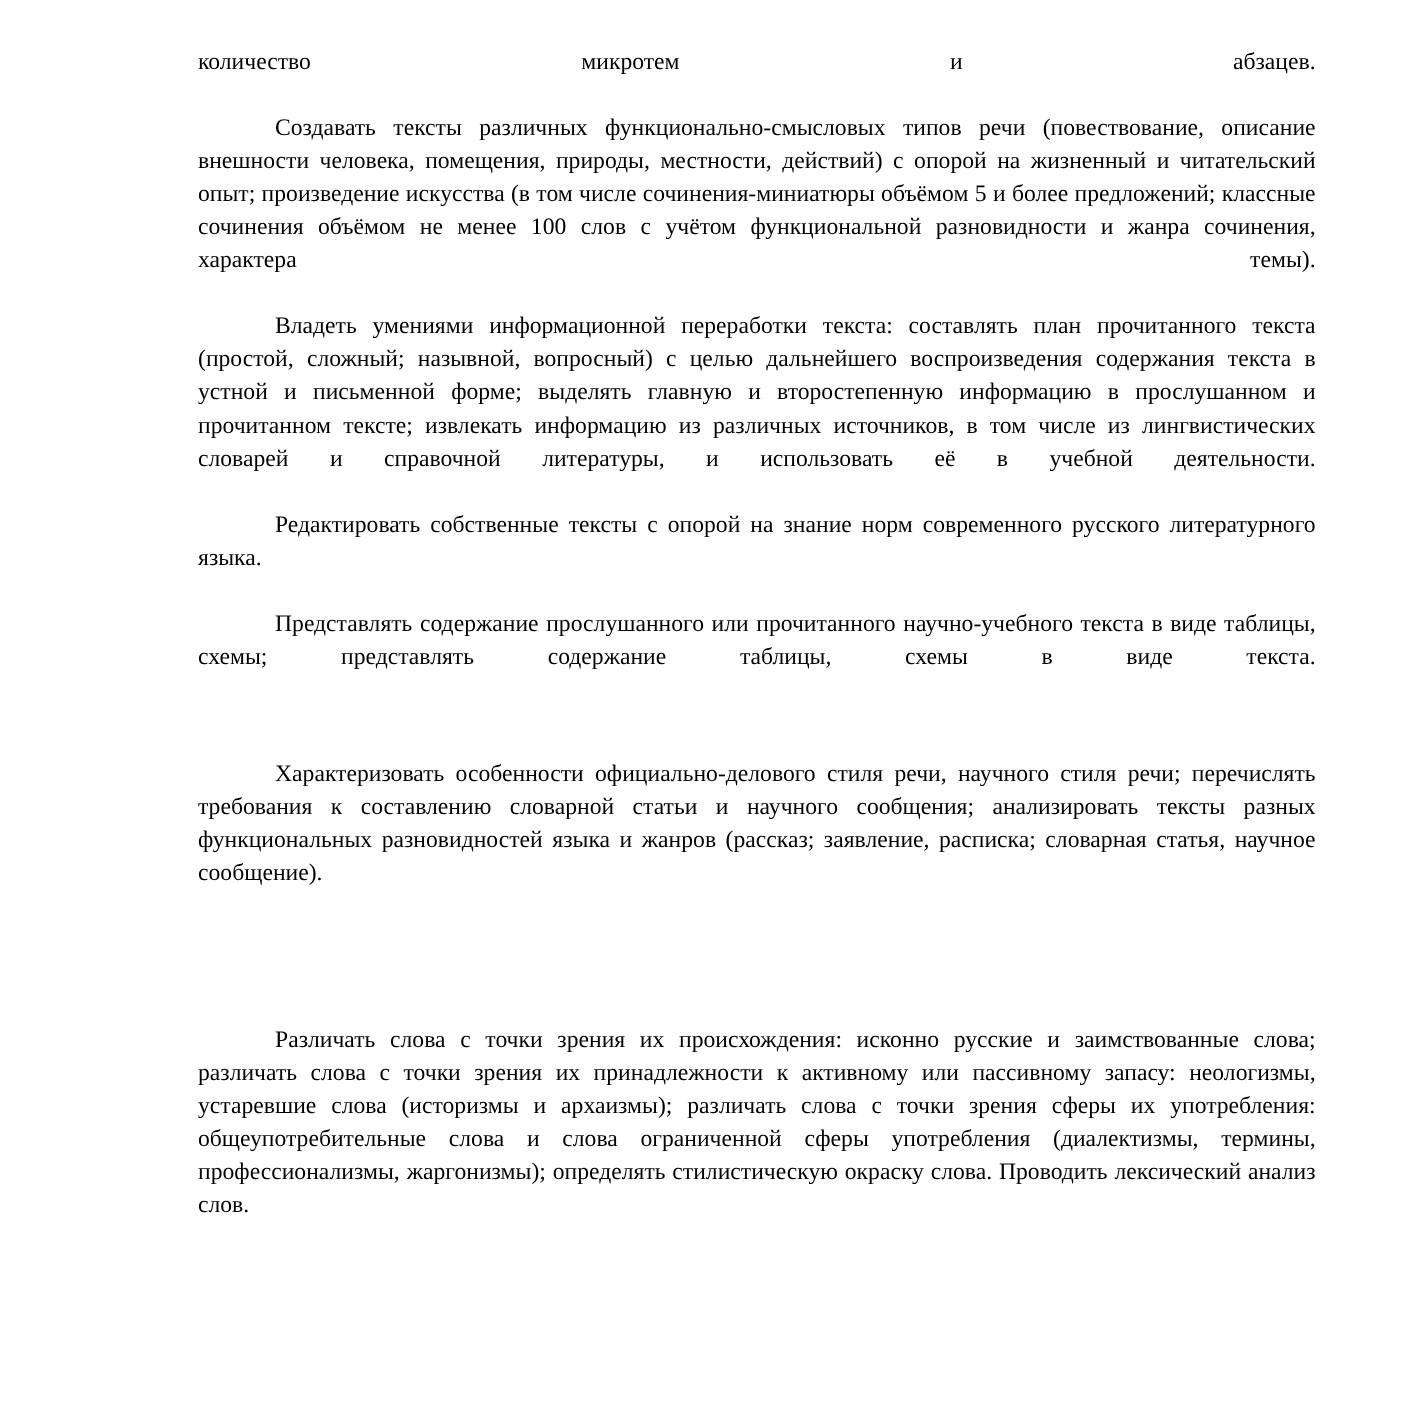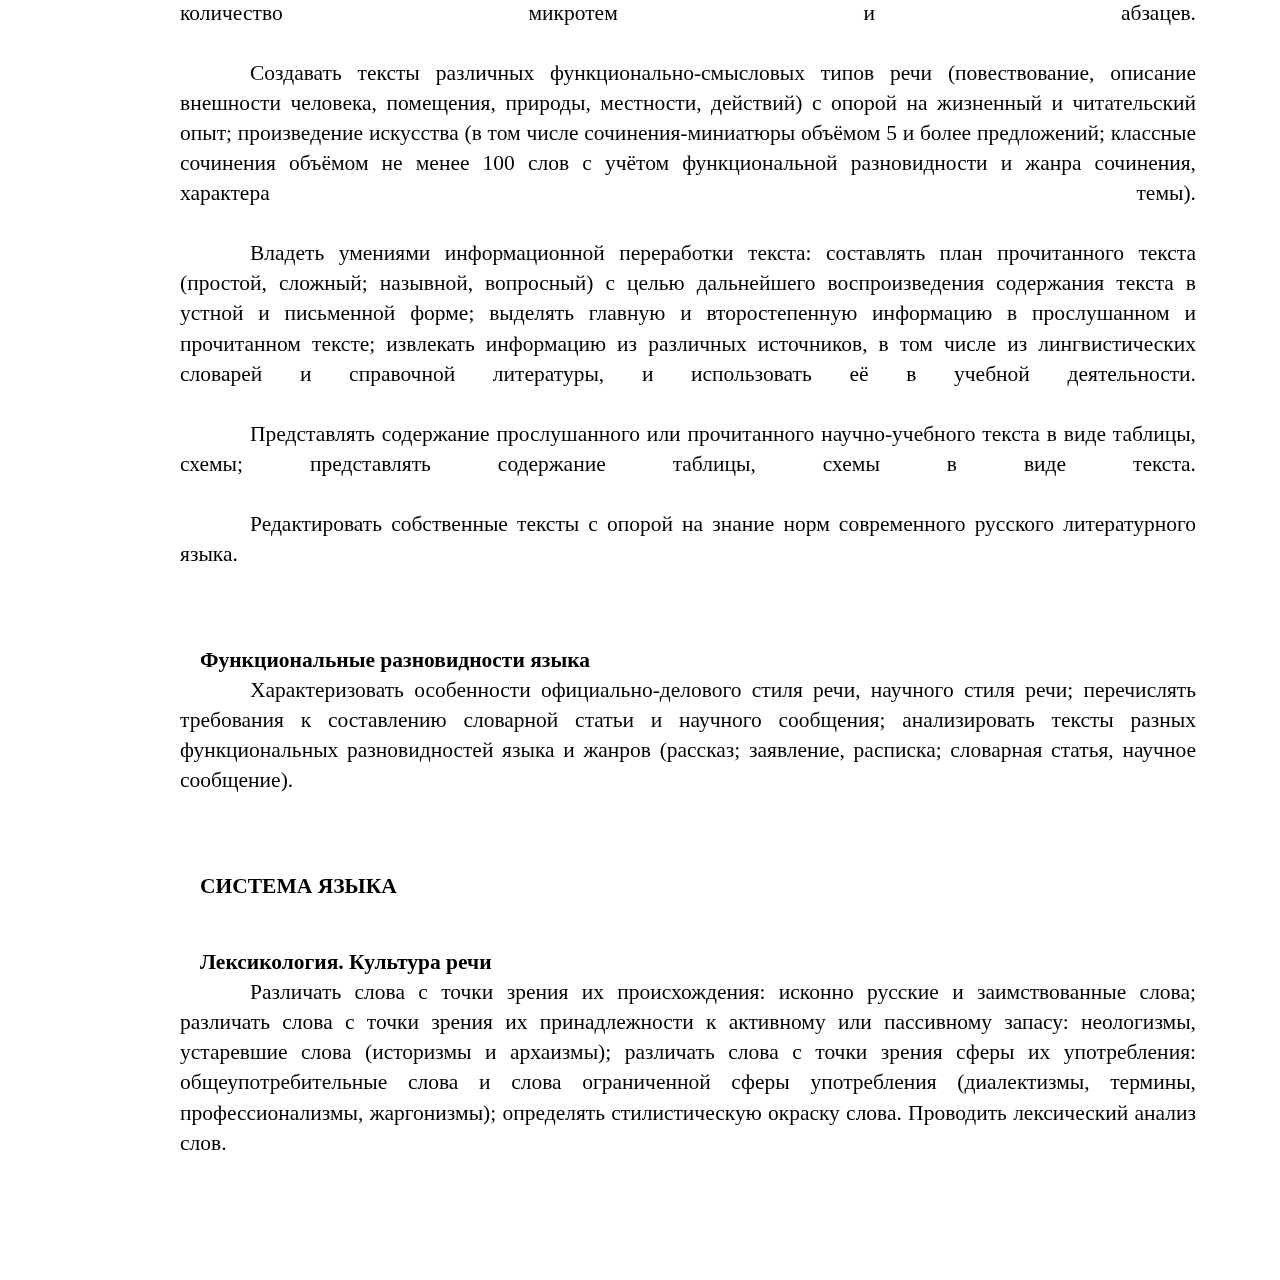"количество микротем и абзацев." .page { margin-top: none -> 43px }
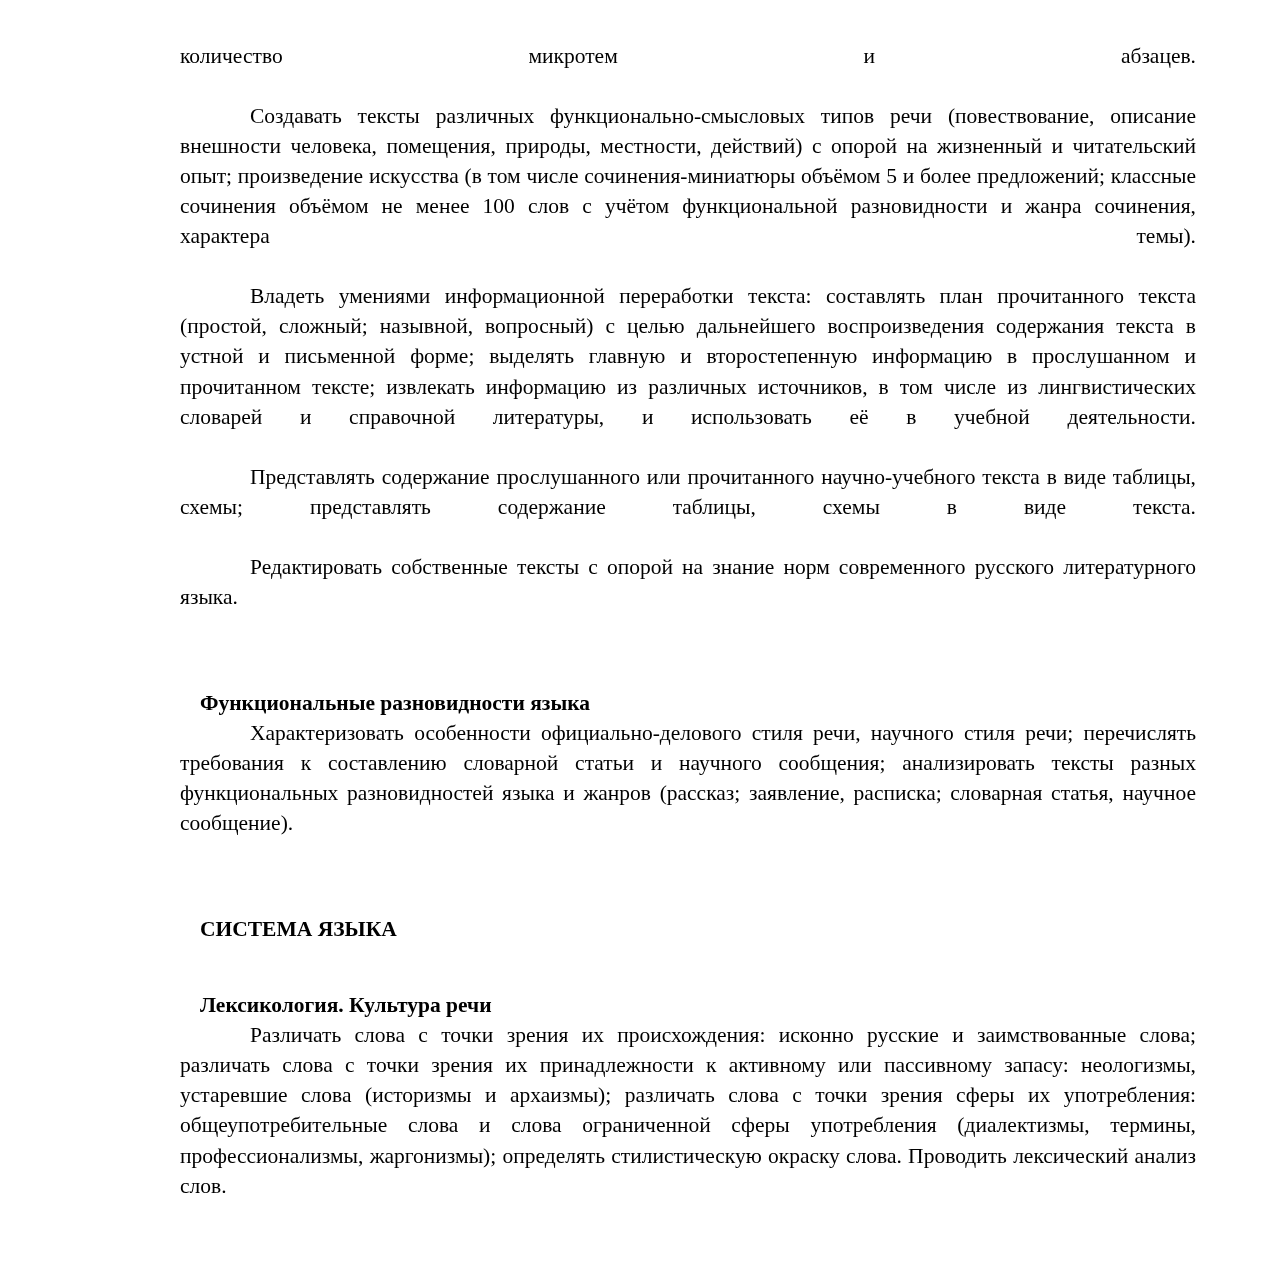"Представлять содержание прослушанного" p.para { order: before "Редактировать собственные тексты с" -> after "Редактировать собственные тексты с" }
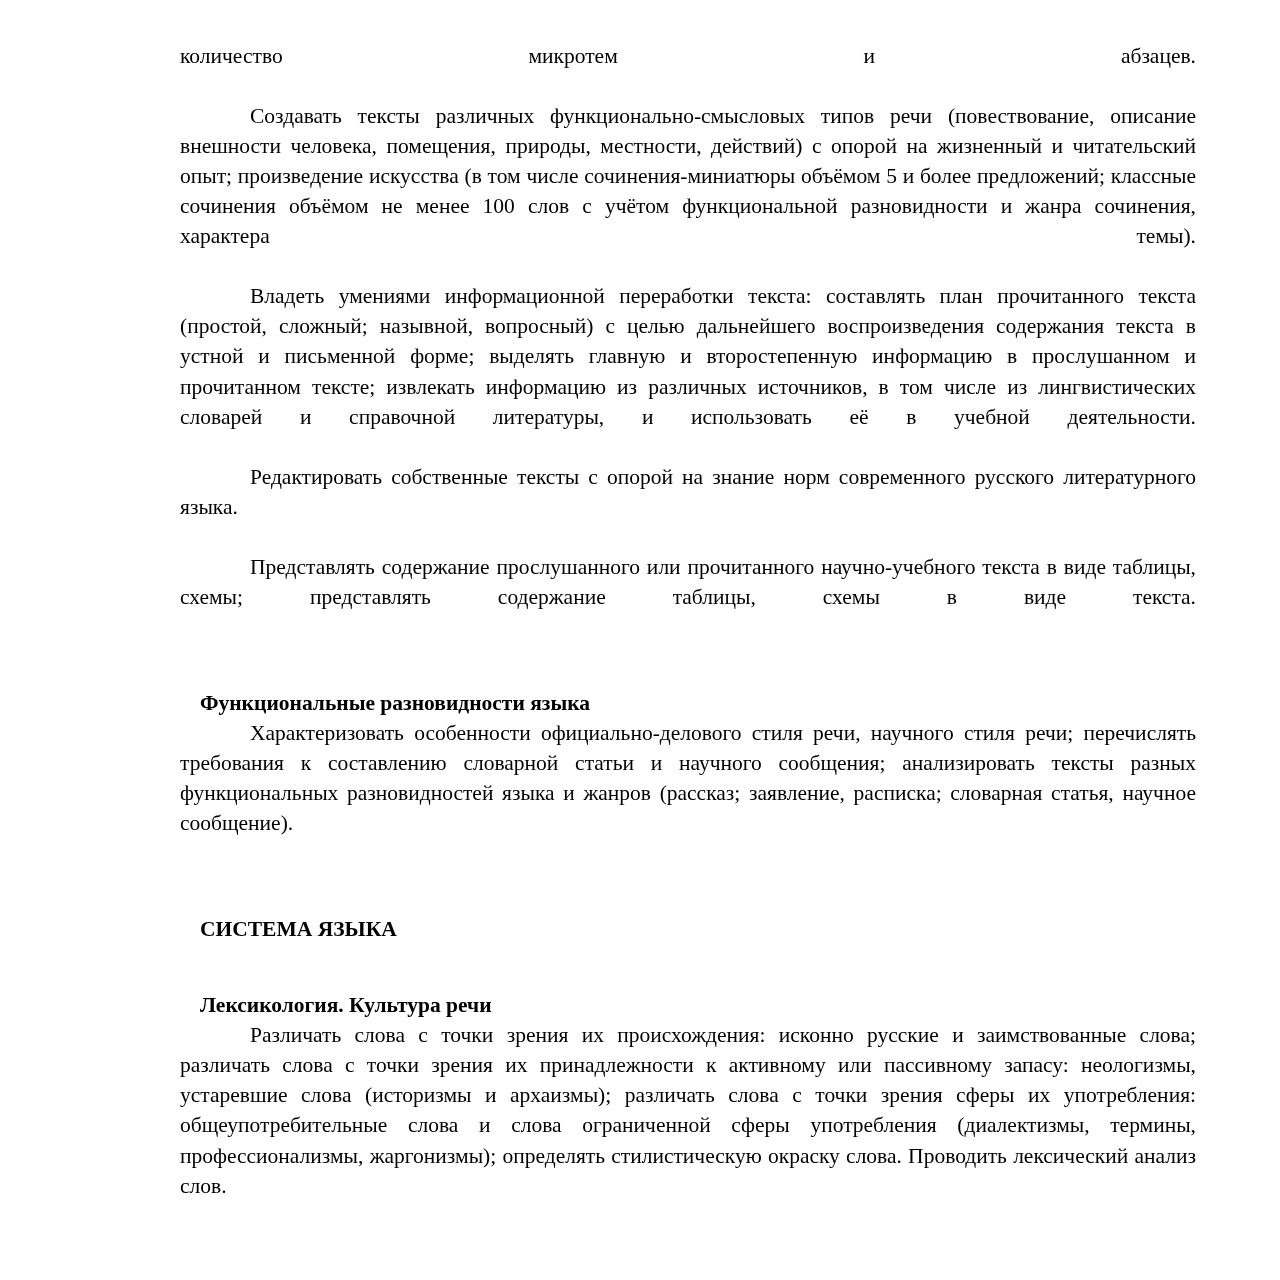"Функциональные разновидности языка" h3.heading { html: <h3>Функциональные разновидности языка</h3> -> none }
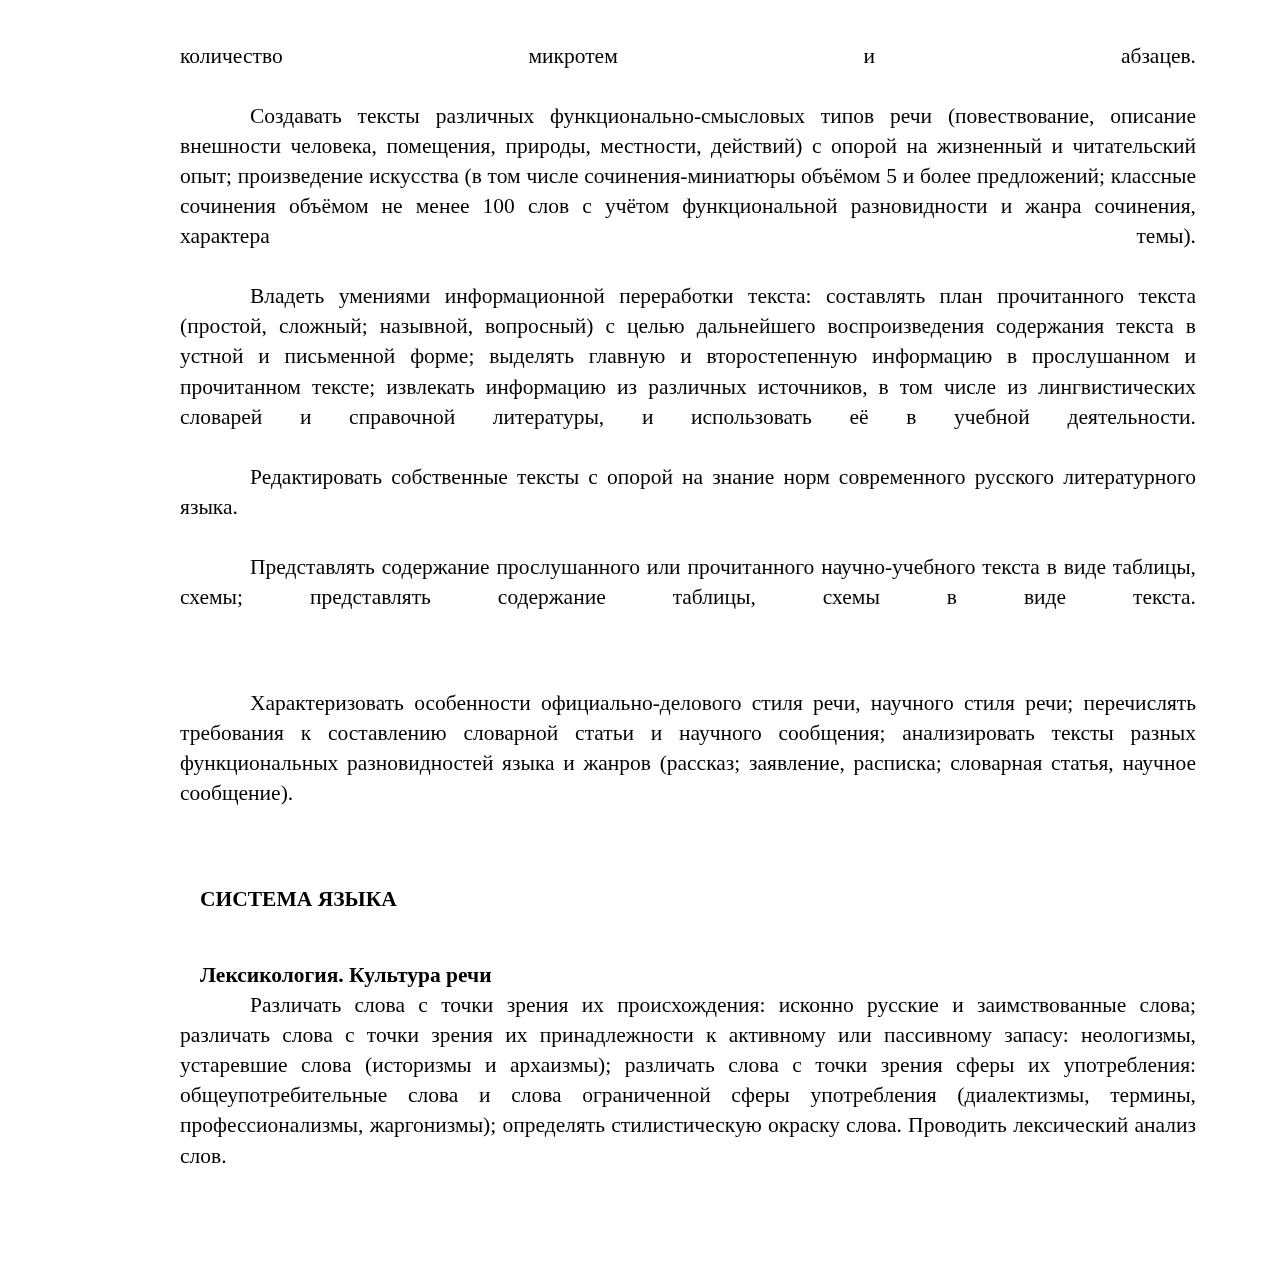"СИСТЕМА ЯЗЫКА" h3.heading { html: <h3>СИСТЕМА ЯЗЫКА</h3> -> none }
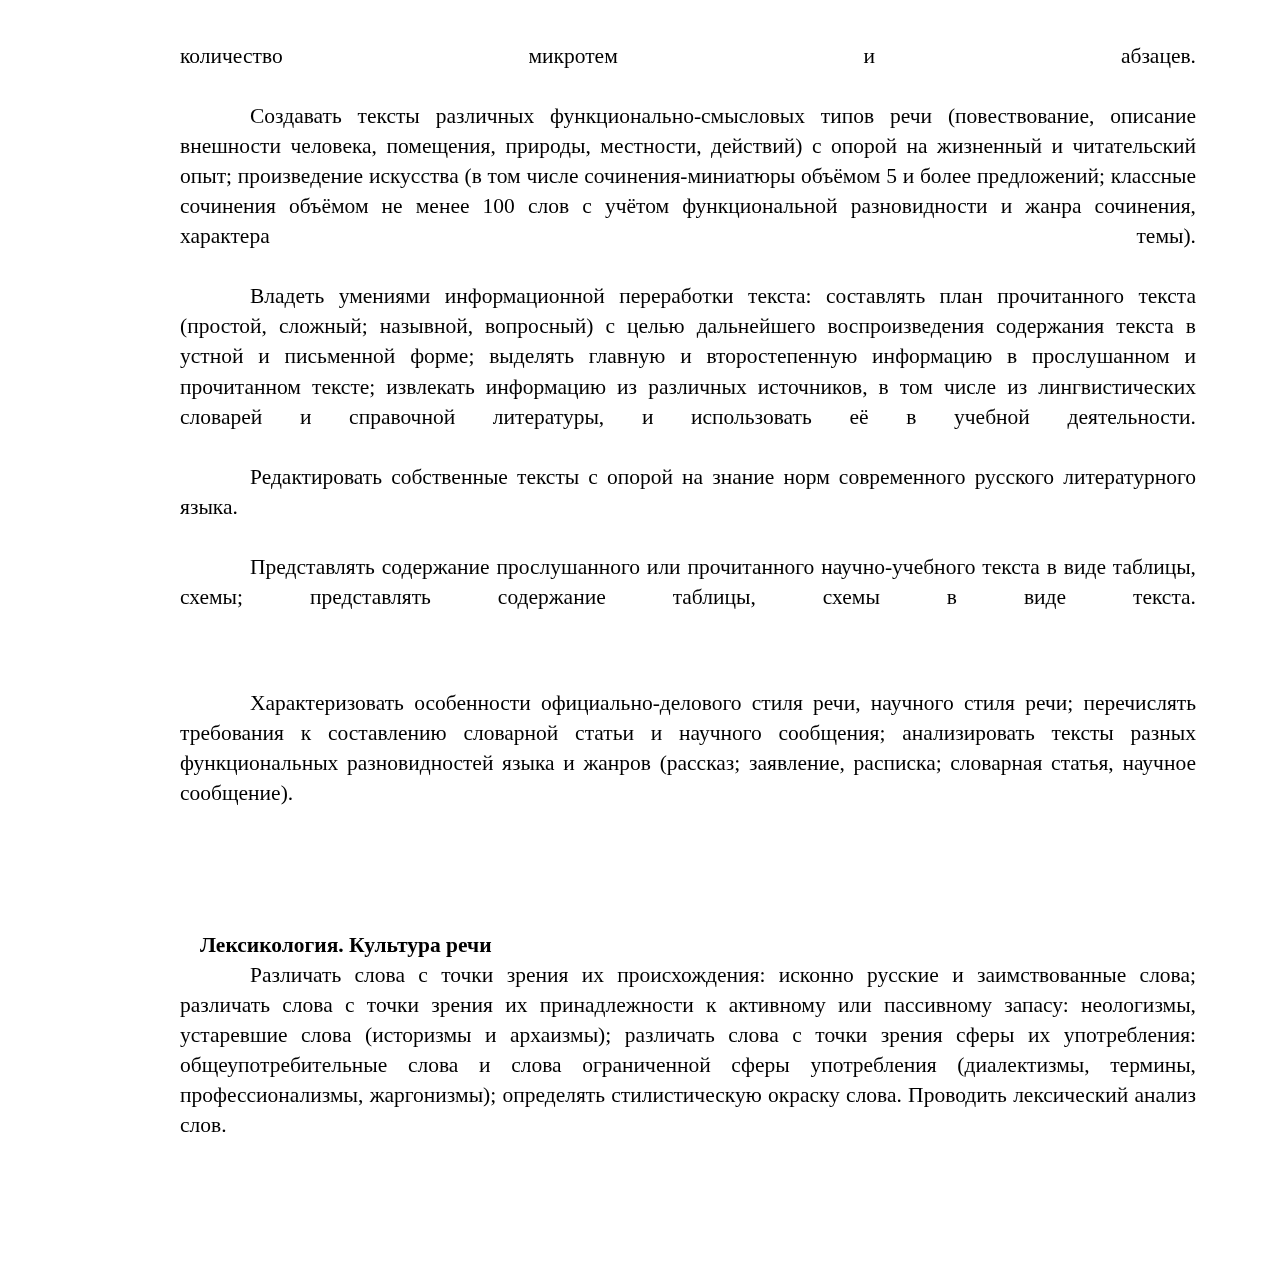"Лексикология. Культура речи" h3.heading { html: <h3>Лексикология. Культура речи</h3> -> none }
